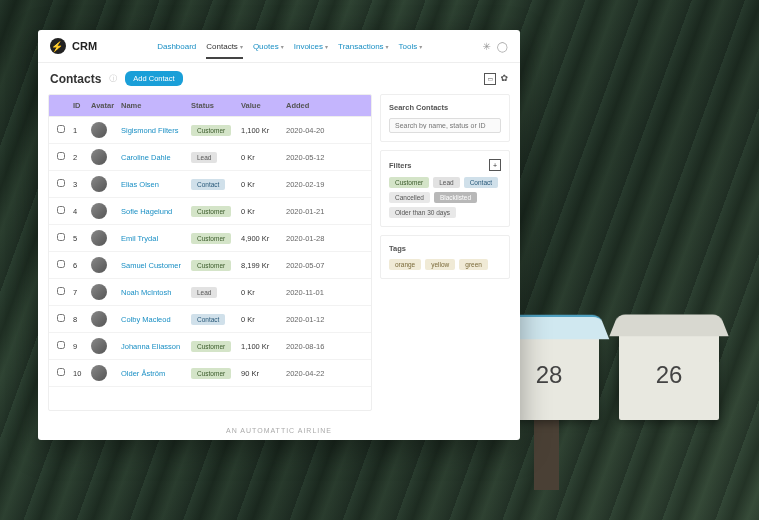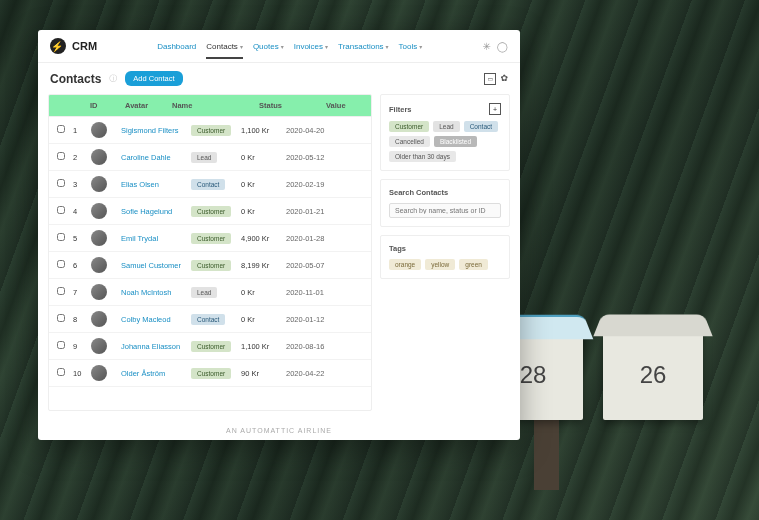"ID" .table-head { background: #86efac -> #c4b5fd; gap: 17px -> none }
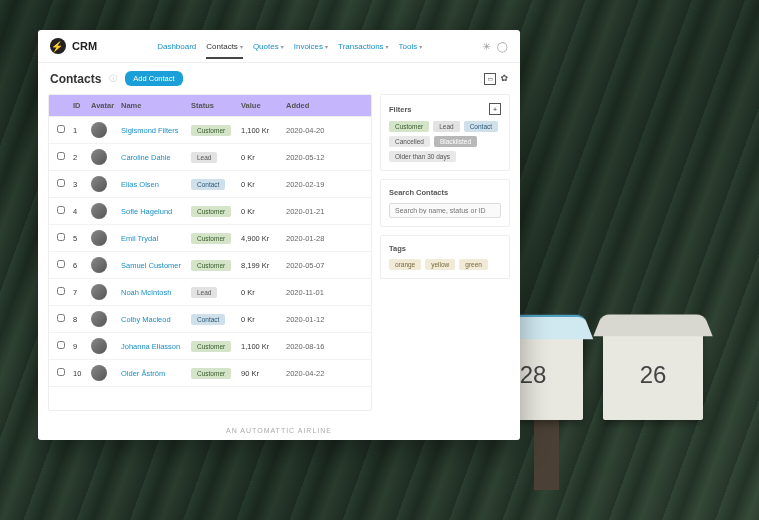"Filters" div.panel { order: before "Search Contacts" -> after "Search Contacts" }
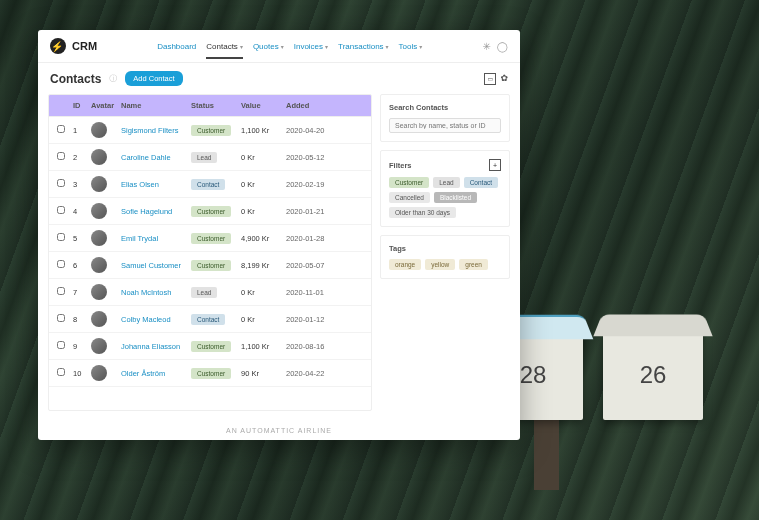"28" .mailboxes { right: 56px -> 40px }
